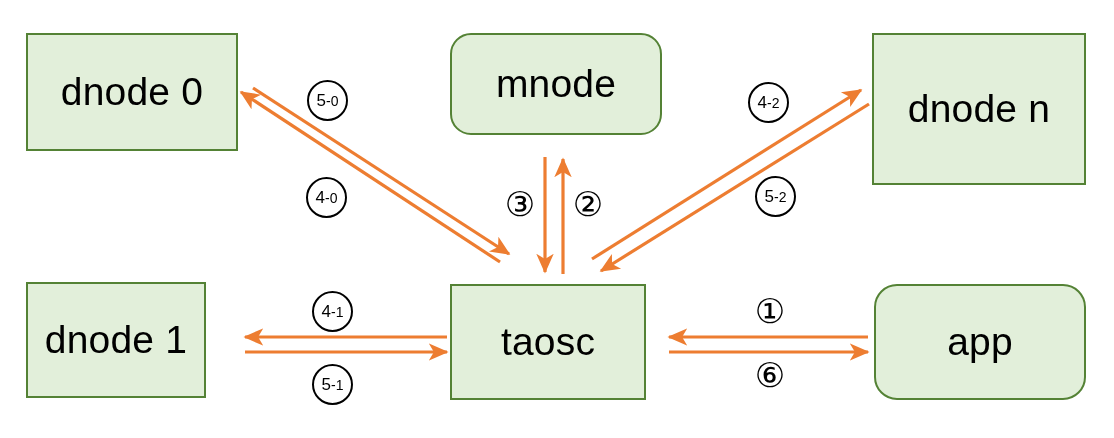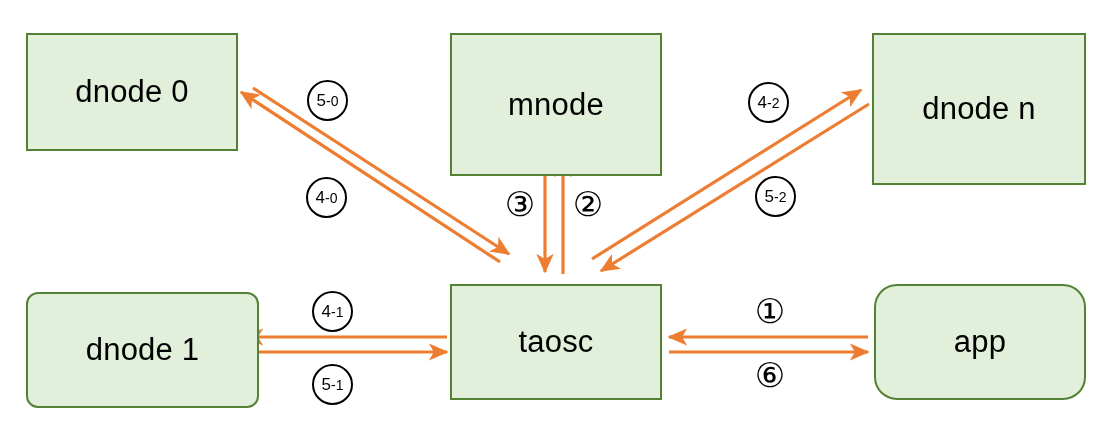"dnode 0" .node { font-size: 31px -> 39px }
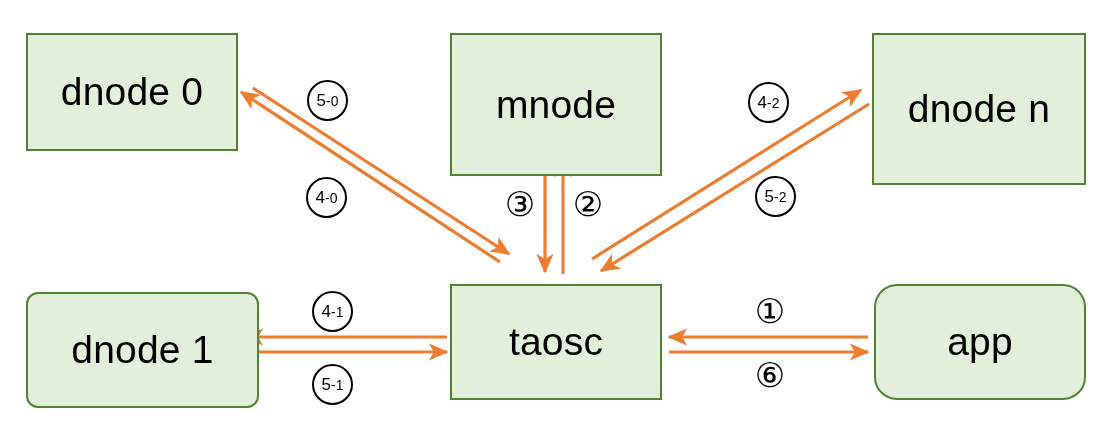"mnode" #node-mnode { border-radius: none -> 21px; height: 143px -> 102px }
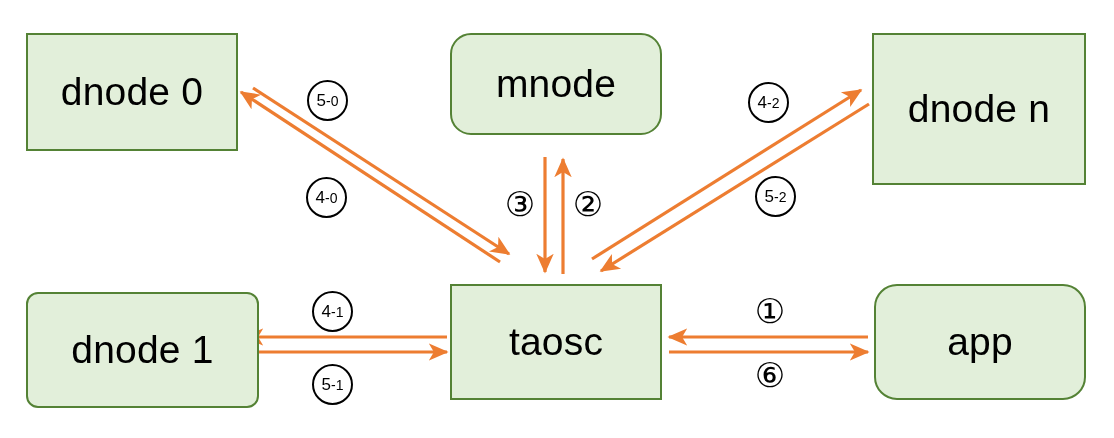"dnode 1" #node-dnode1 { border-radius: 12px -> none; top: 292px -> 282px; width: 233px -> 180px }
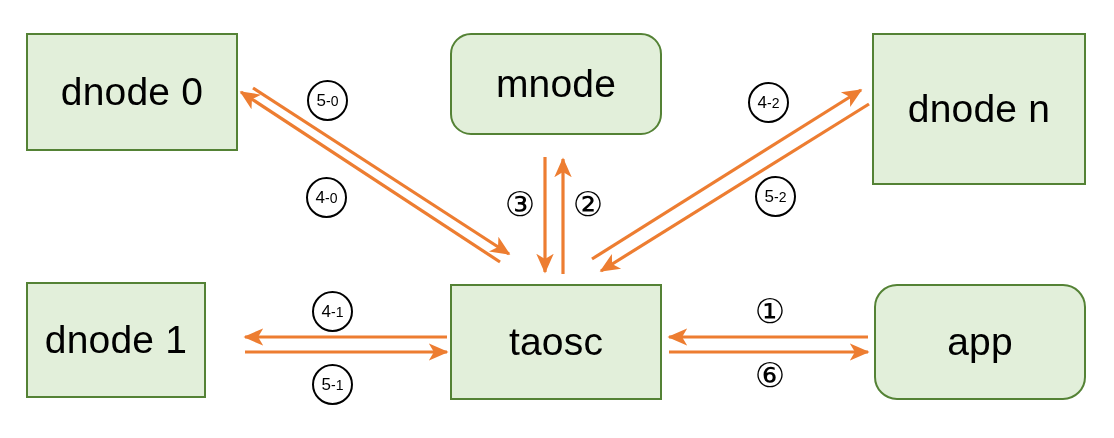"taosc" #node-taosc { width: 212px -> 196px }
